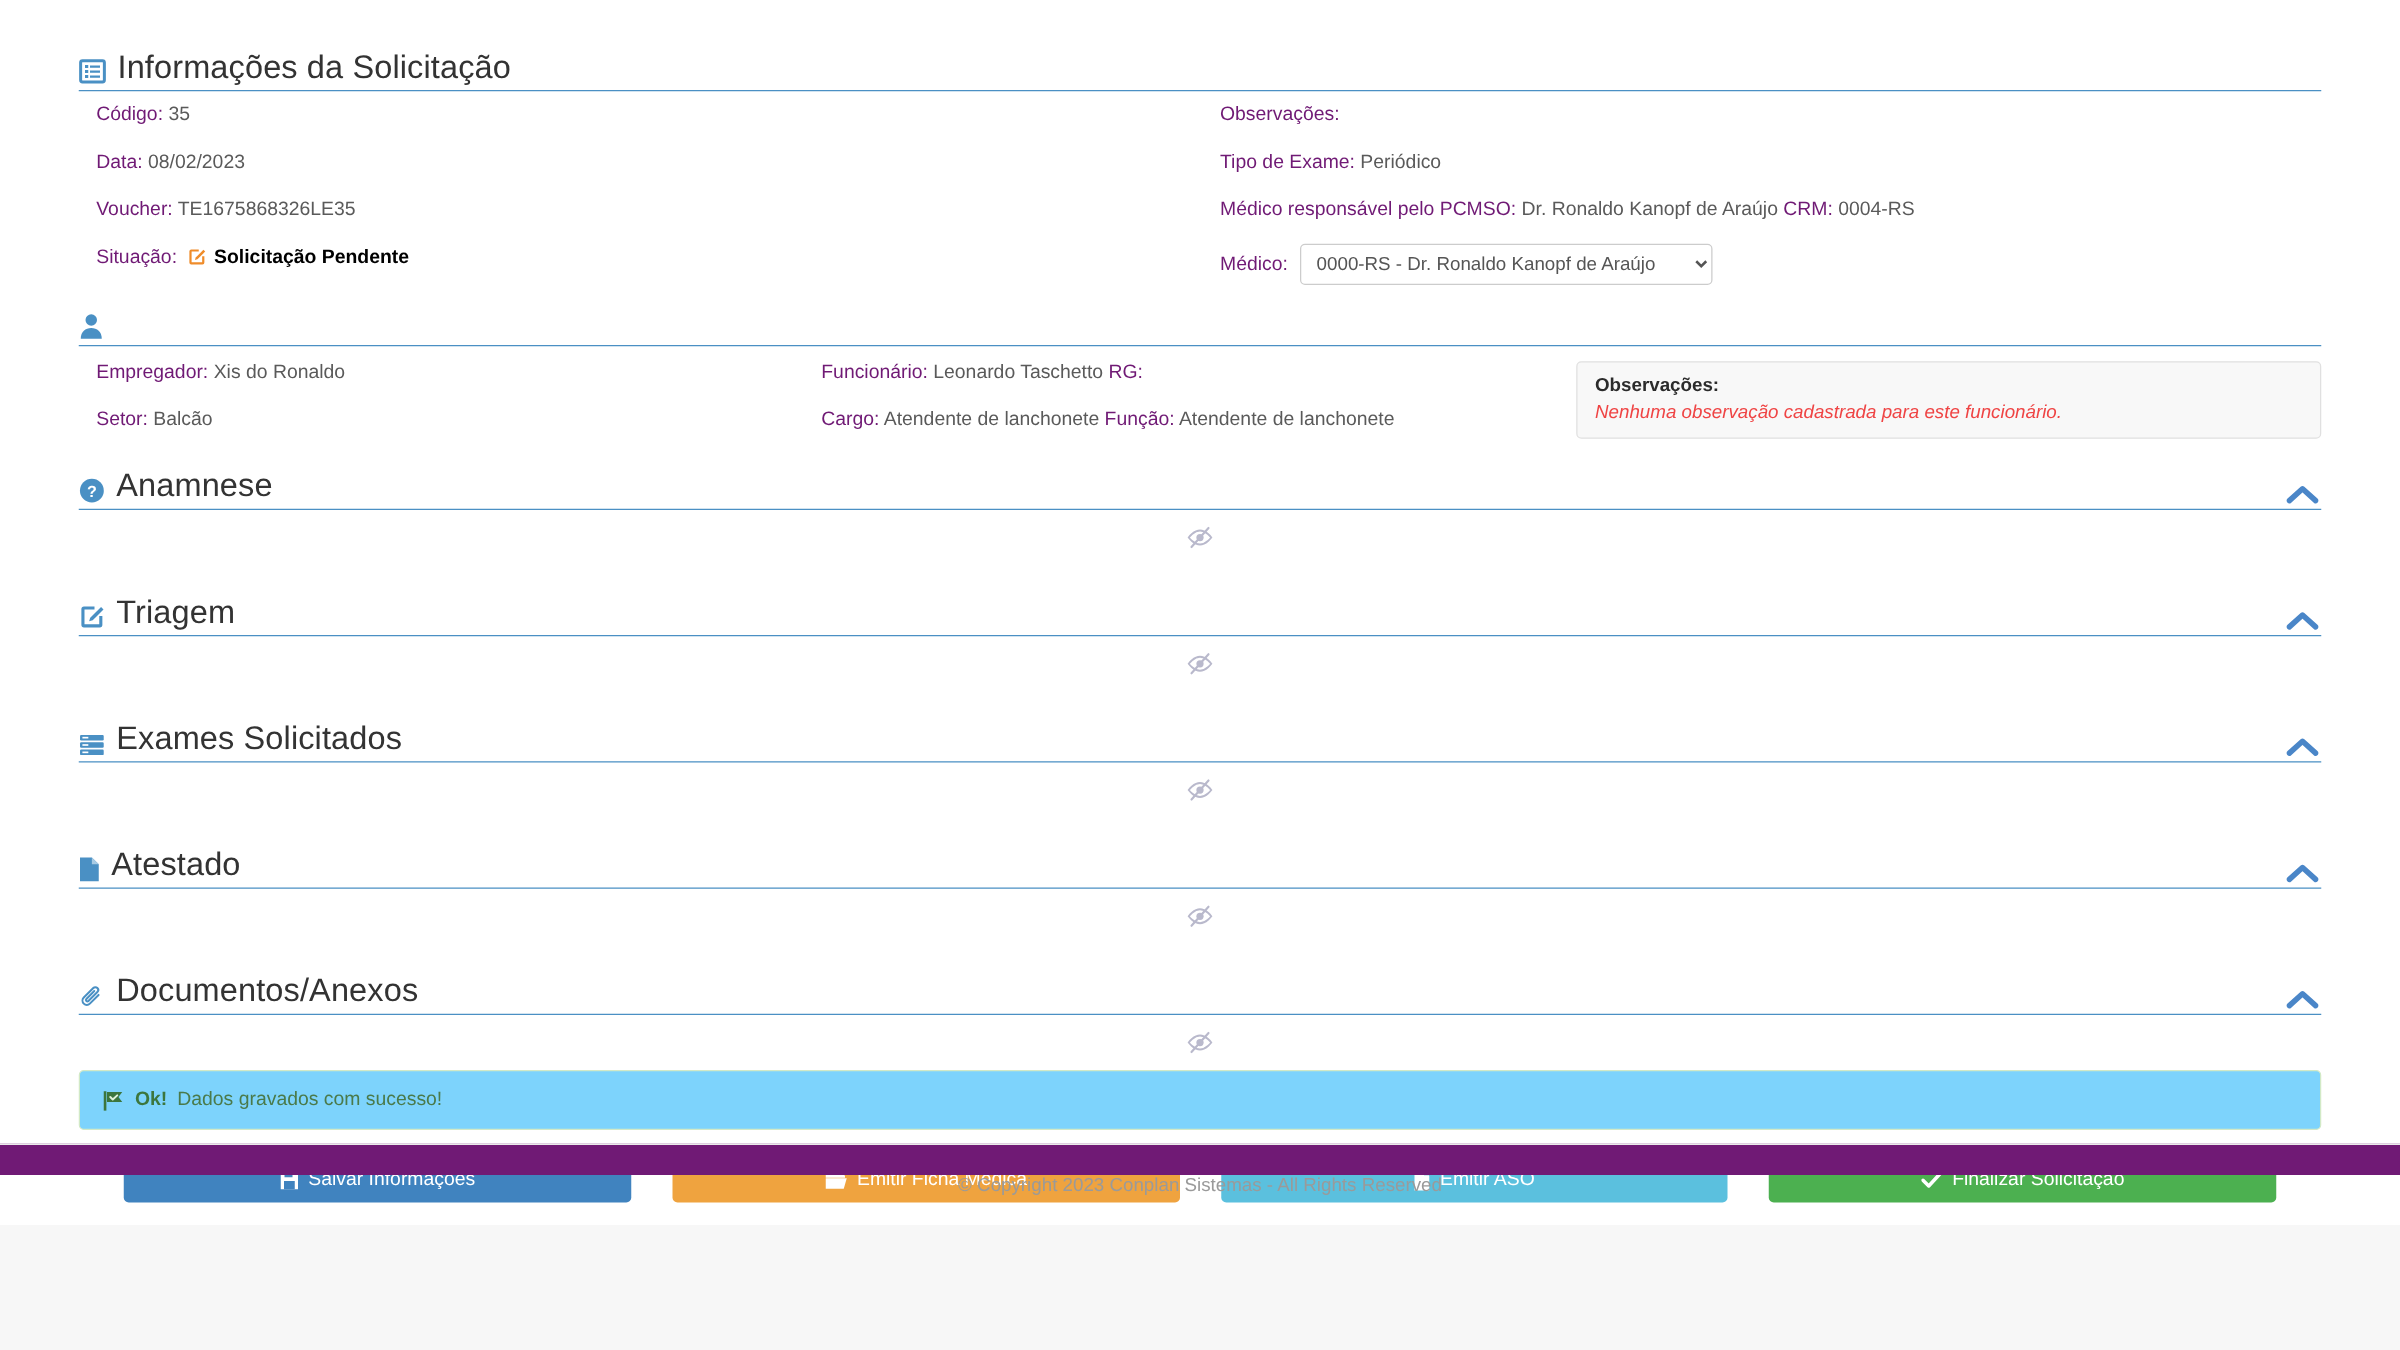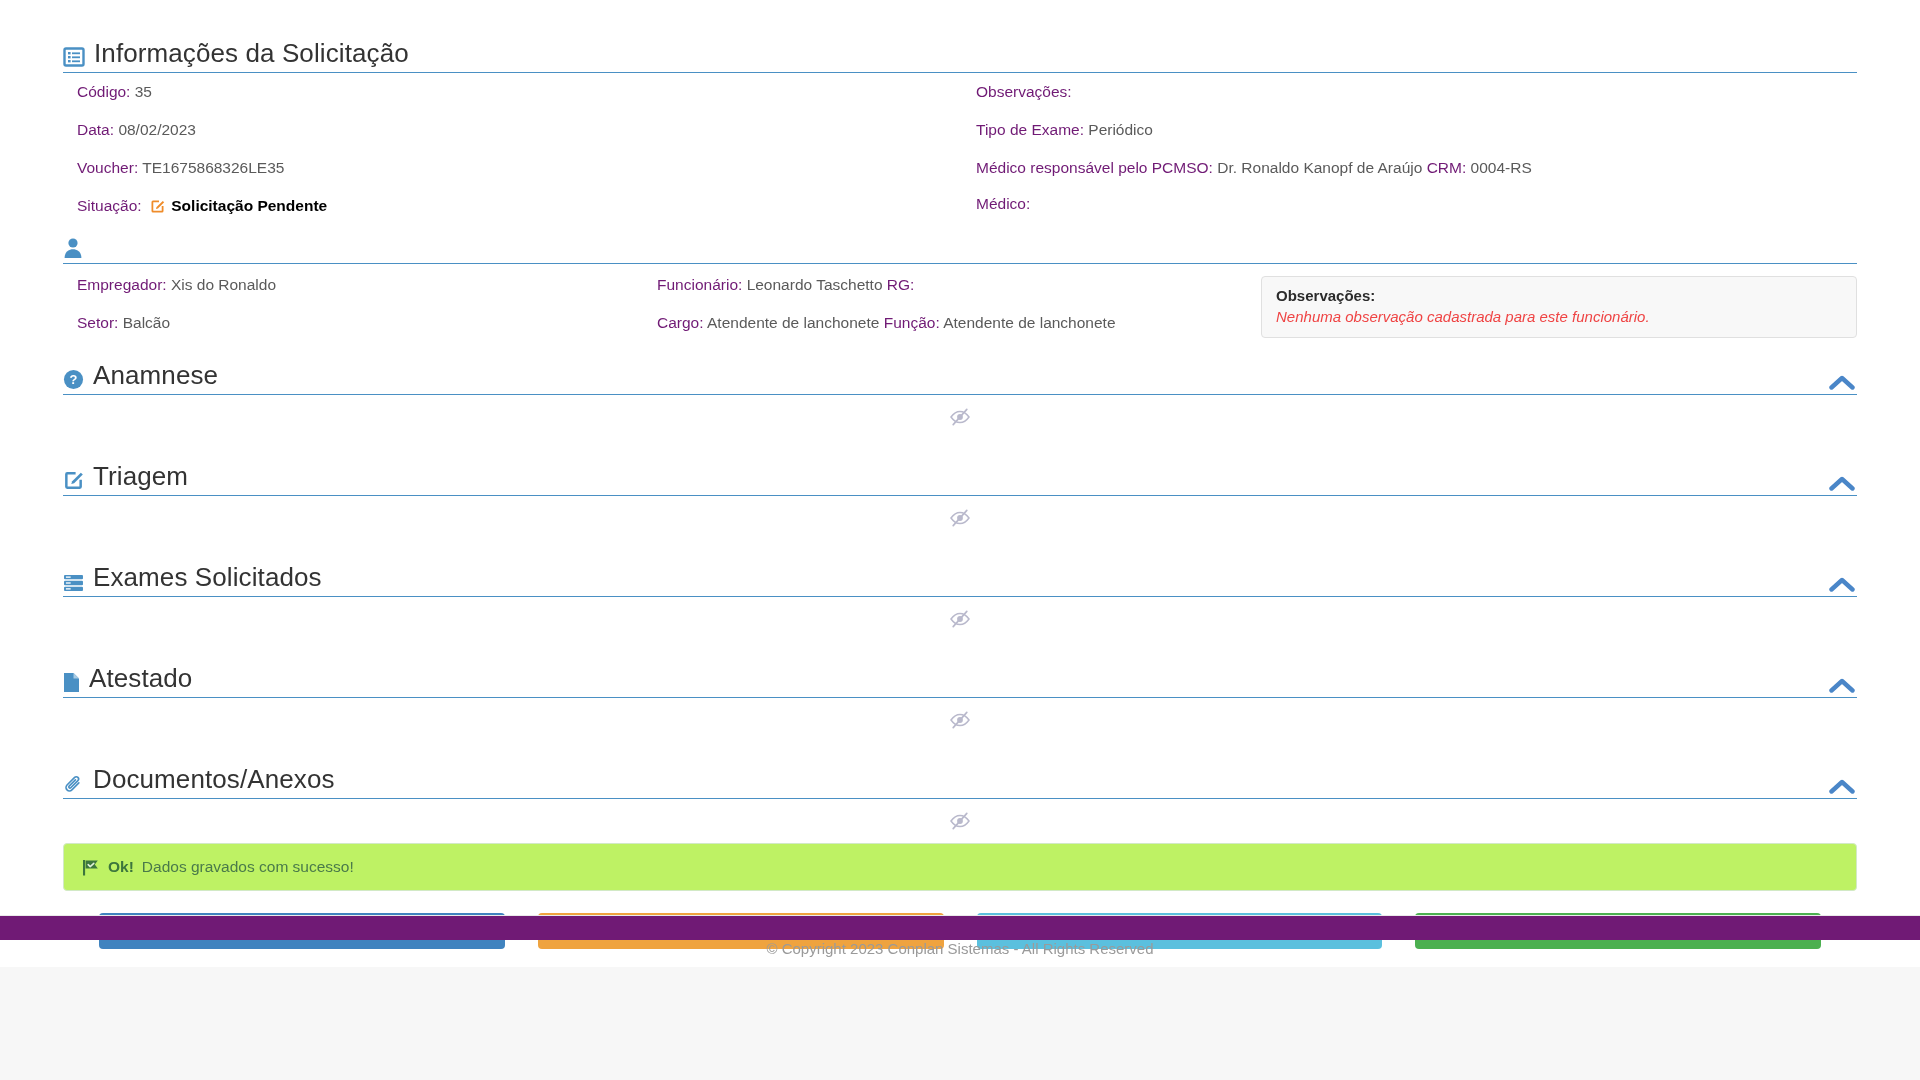"0000-RS - Dr. Ronaldo Kanopf" select.medico-select { html: none -> <select> <option>0000-RS - Dr. Ronaldo Kanopf de Araújo</option> </select> }
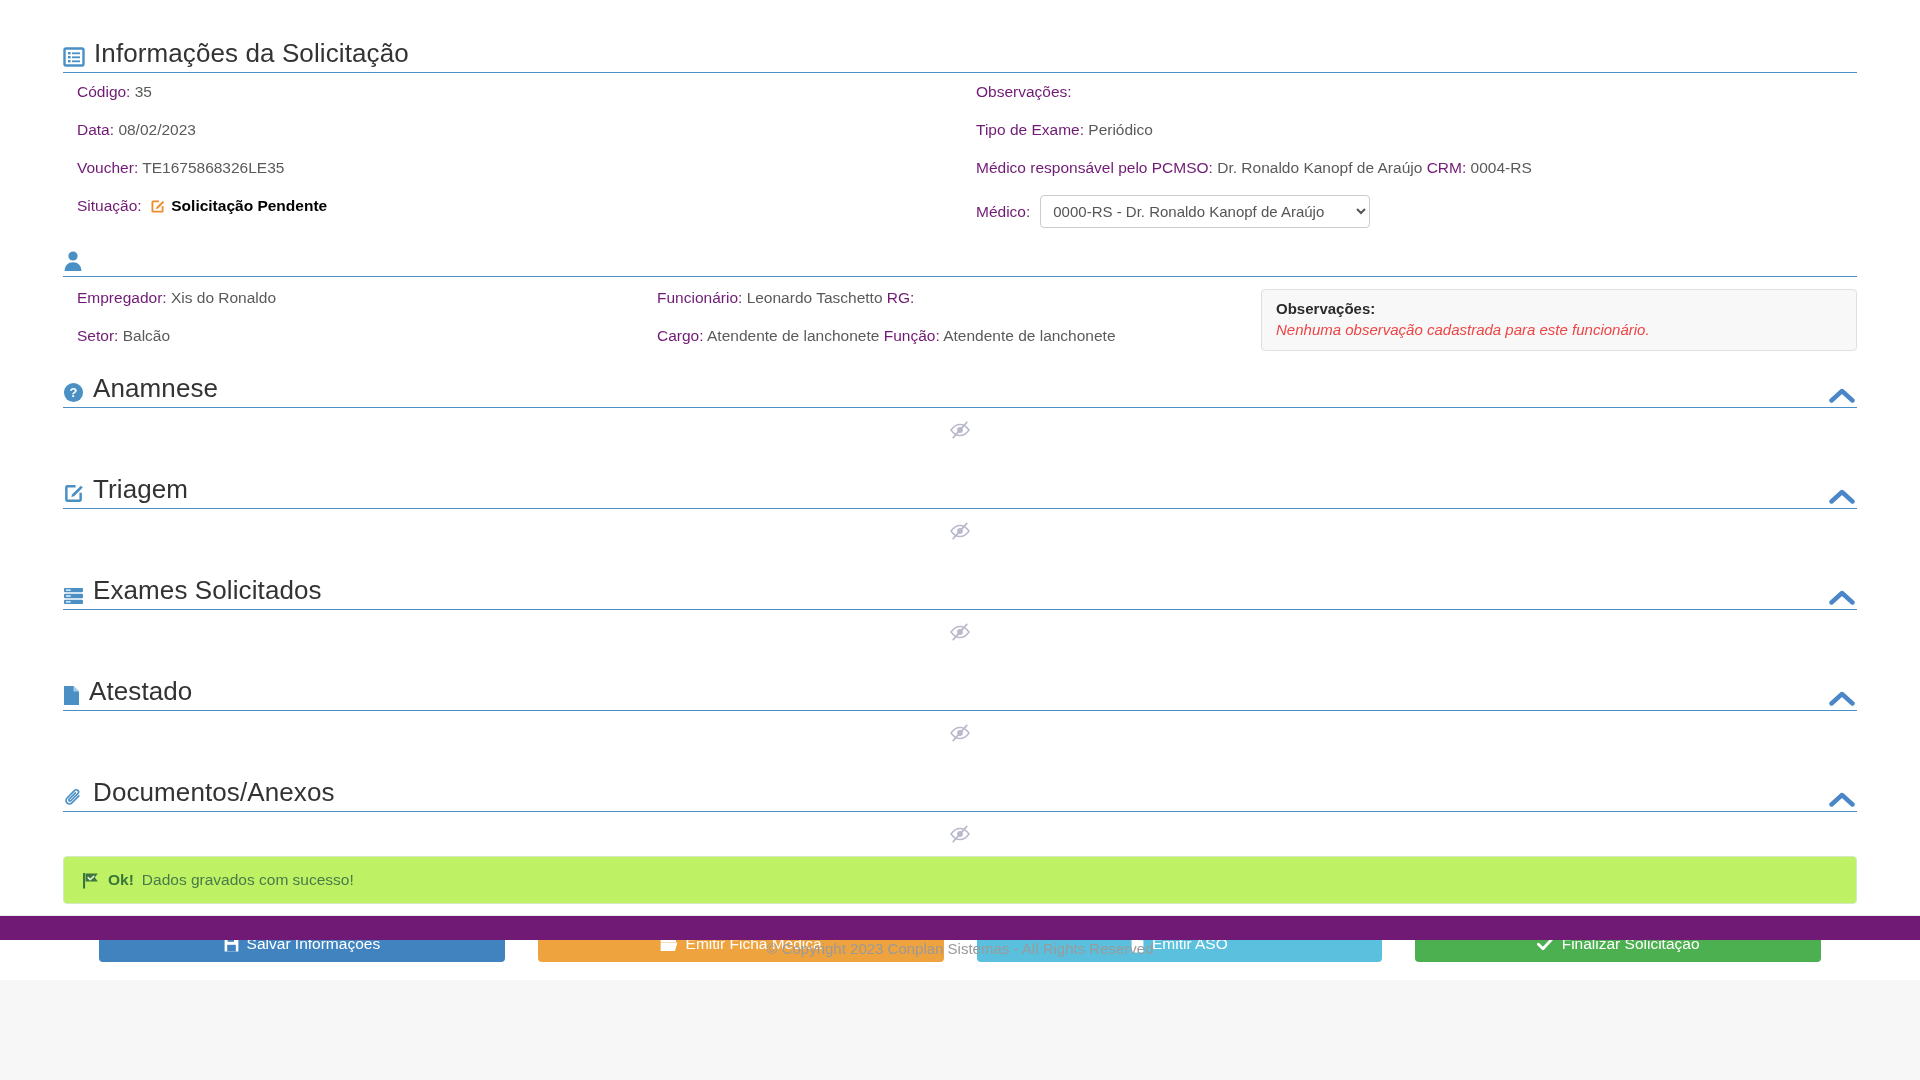"Ok!" .alert-ok { background: #bef264 -> #7dd3fc }
